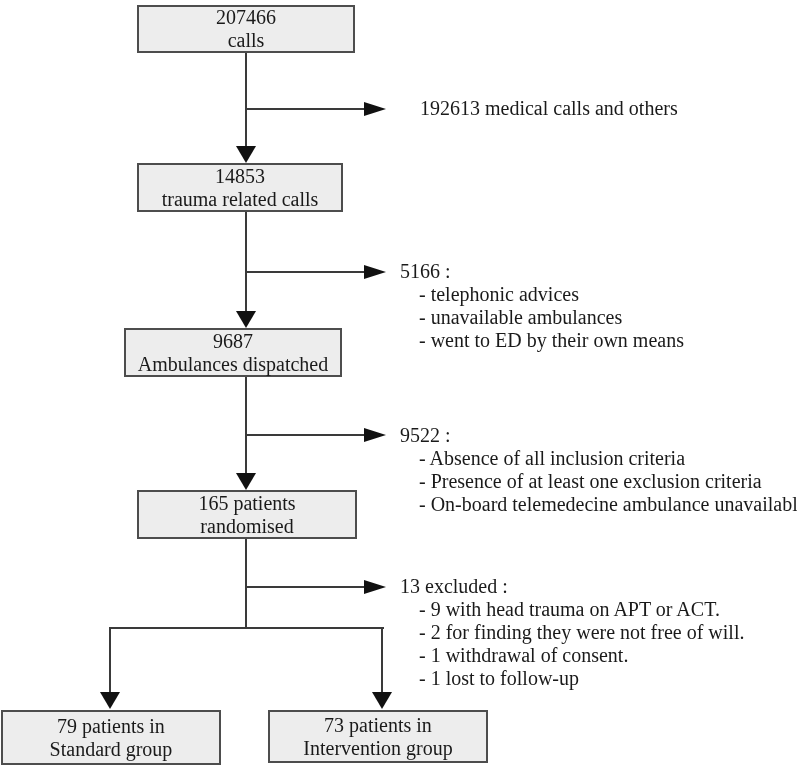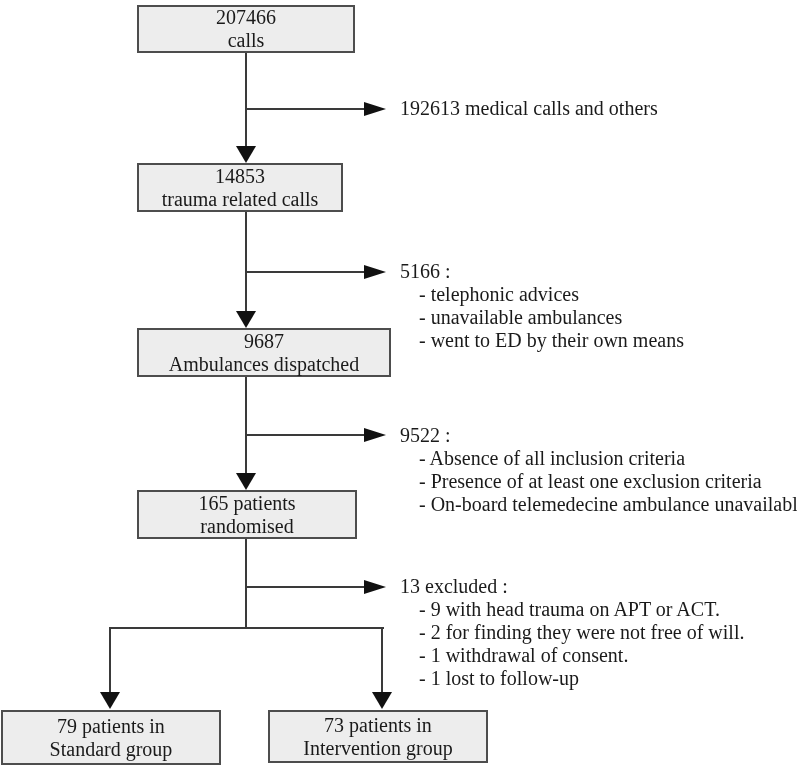"192613 medical calls and others" div.note { left: 400px -> 420px }
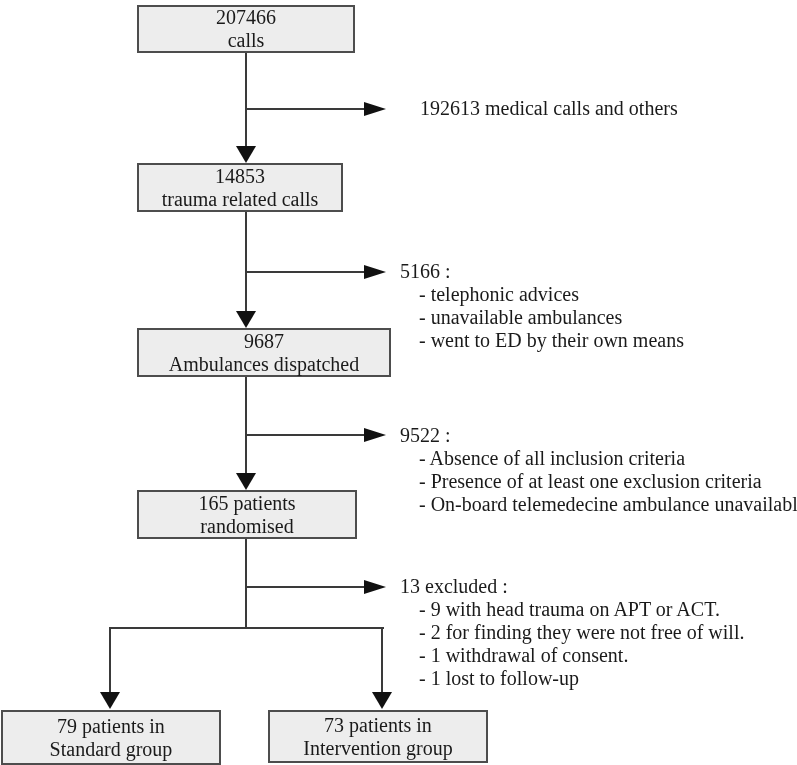"9687" div.box { left: 137px -> 124px; width: 254px -> 218px }
